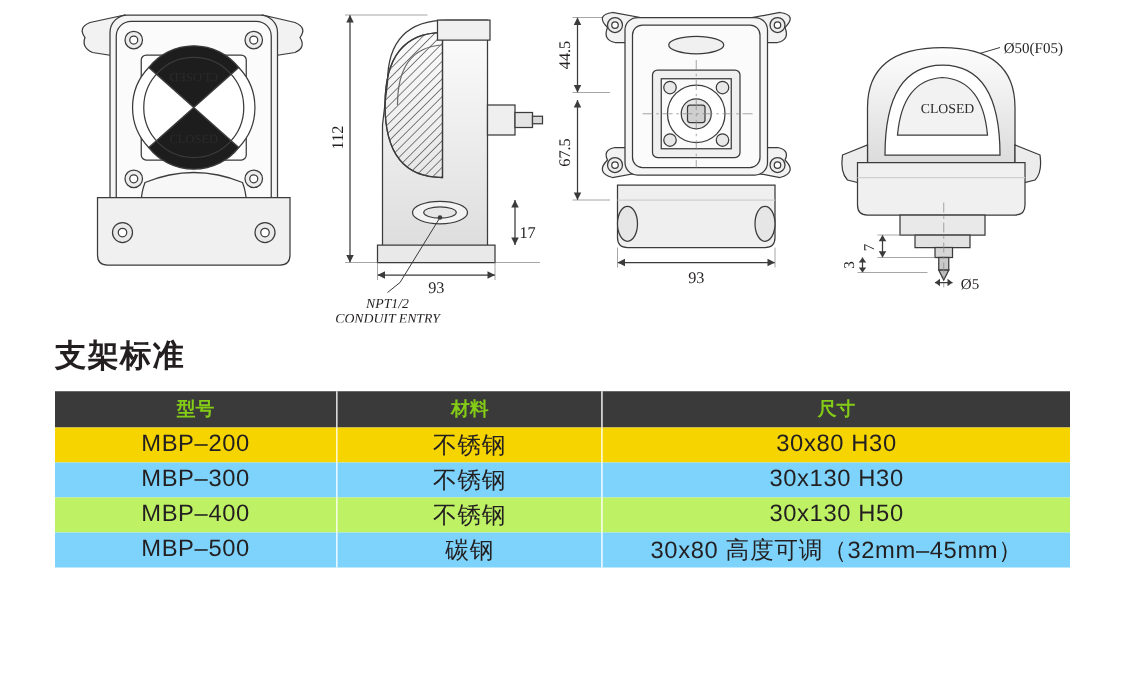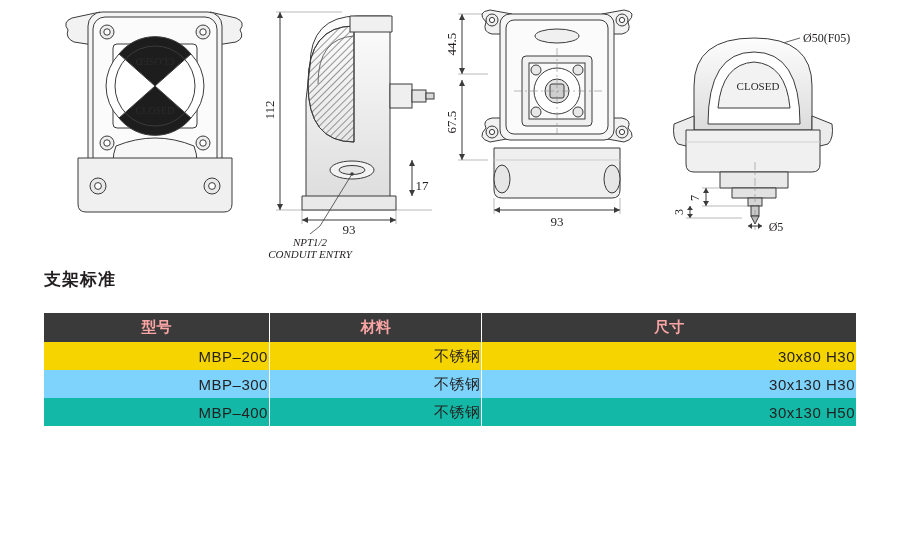"支架标准" .section-title { font-size: 17px -> 25px }
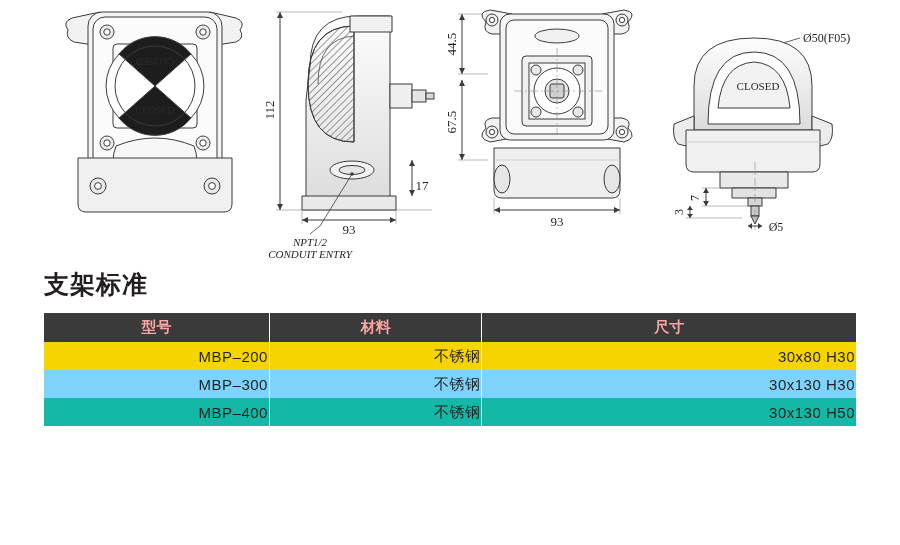"型号" table.spec th { color: #fca5a5 -> #84cc16 }
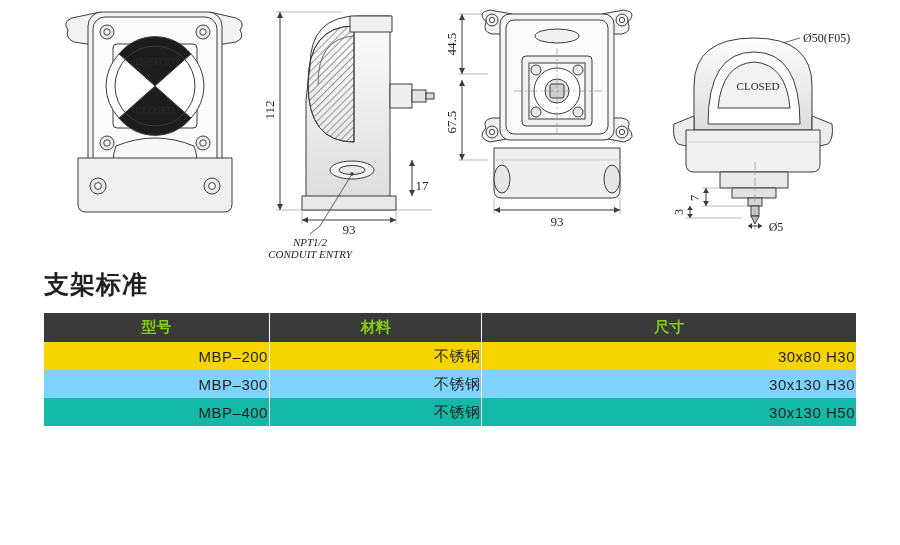"MBP–200" table.spec td { font-size: 15px -> 19px; text-align: right -> center }
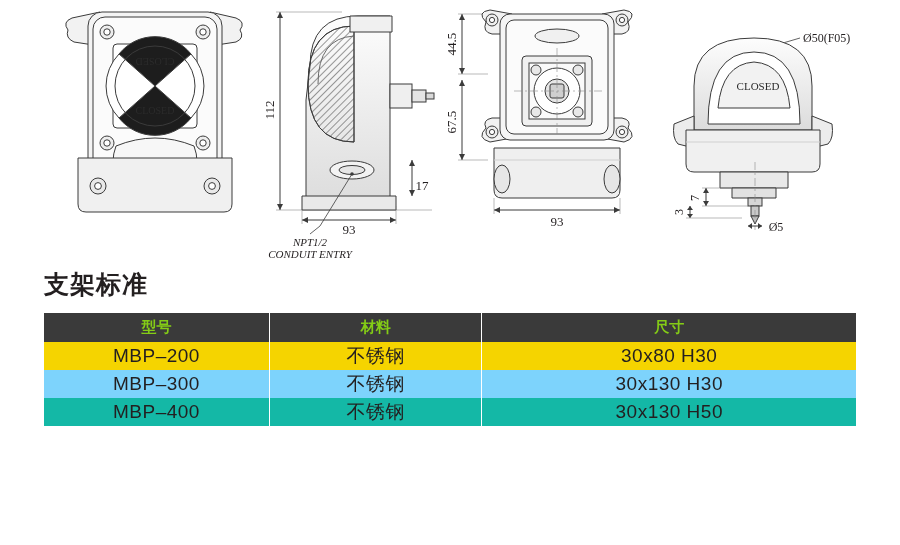"MBP–400" table.spec tr.row-even td { background: #14b8a6 -> #bef264 }
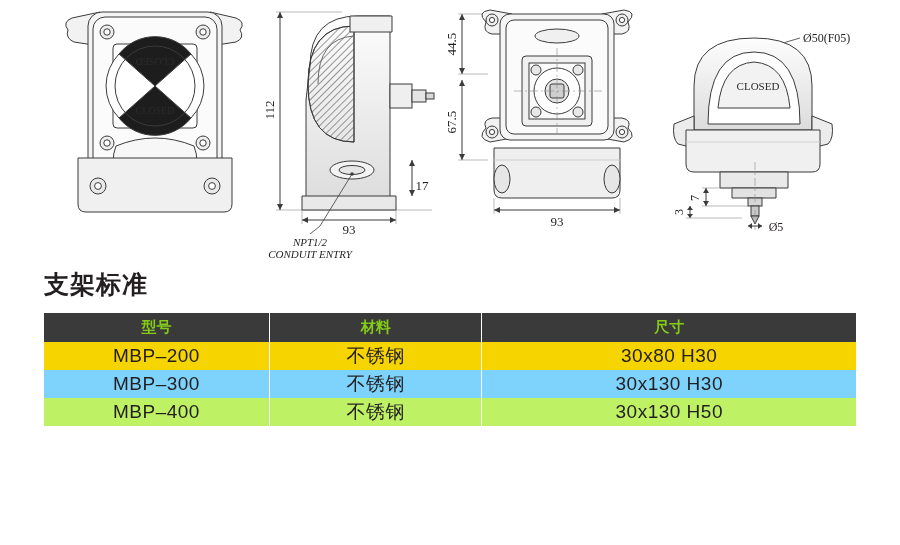"MBP–500" tr.row-odd { html: none -> <tr> <td>MBP–500</td> <td>碳钢</td> <td>30x80 高度可调（32mm–45mm）</td> </tr> }
